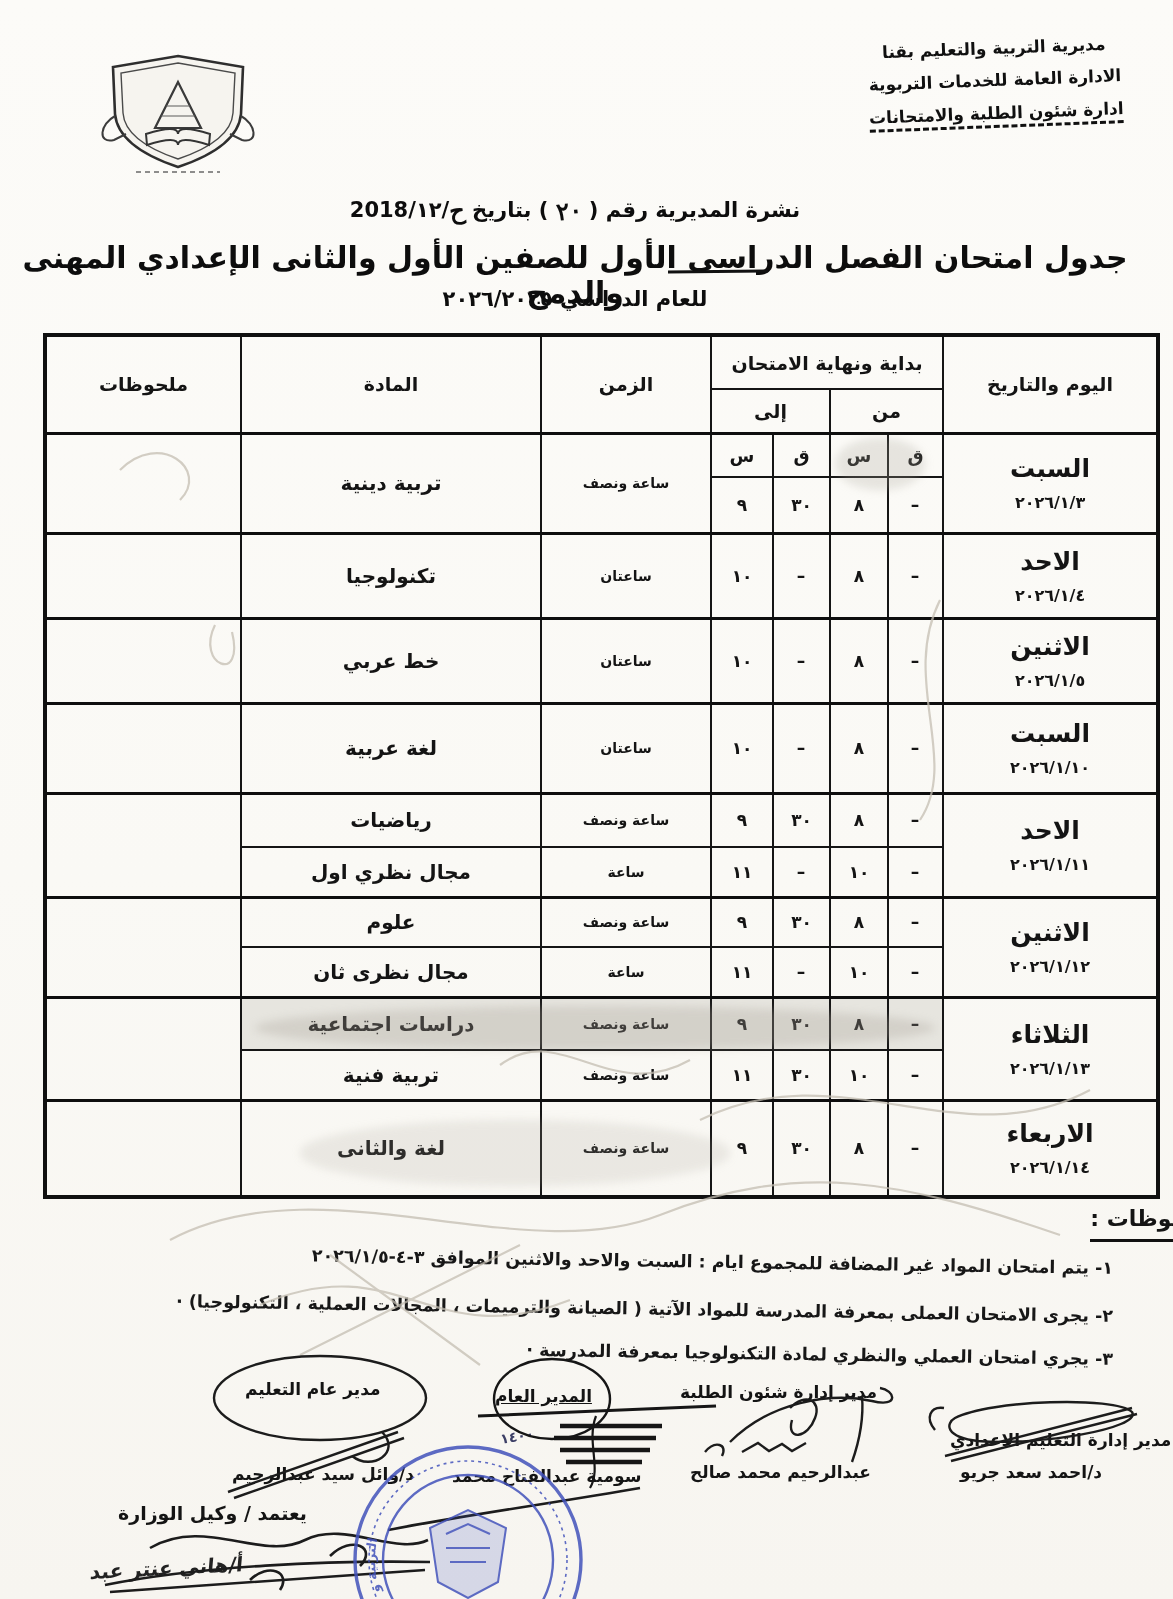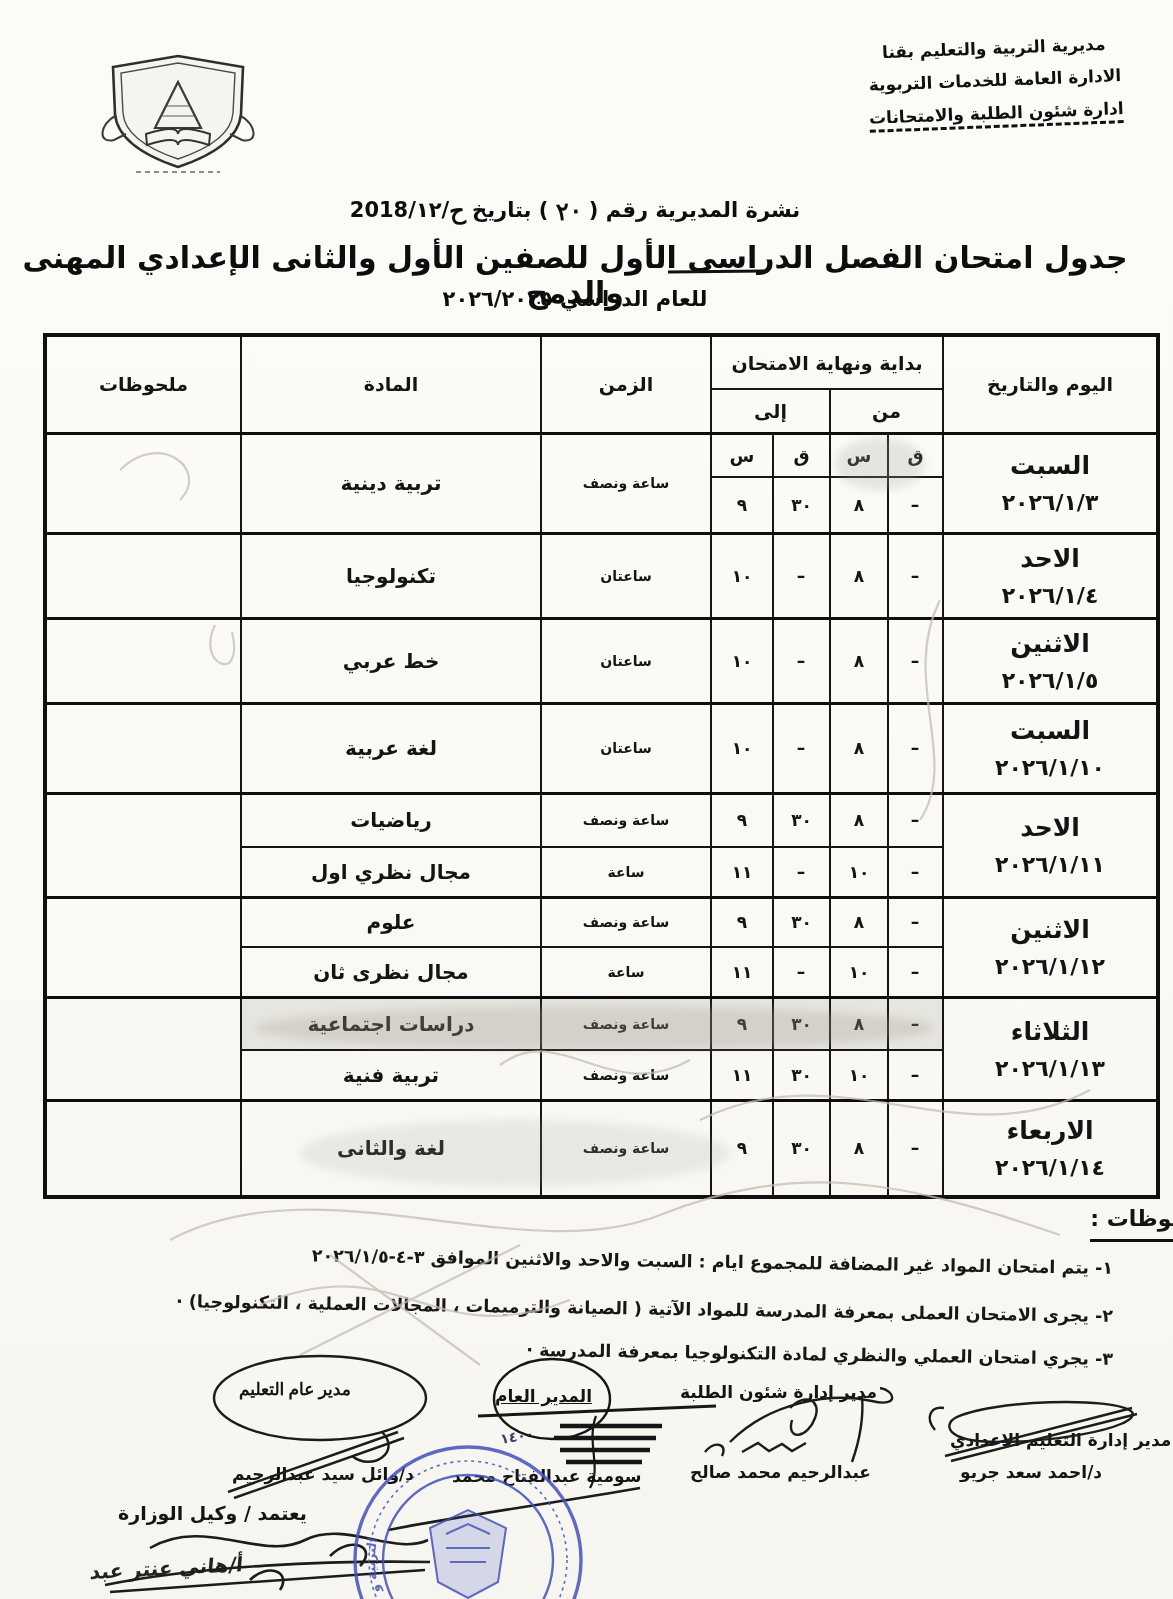"٢٠٢٦/١/٣" .day-date { font-size: 22px -> 16px }
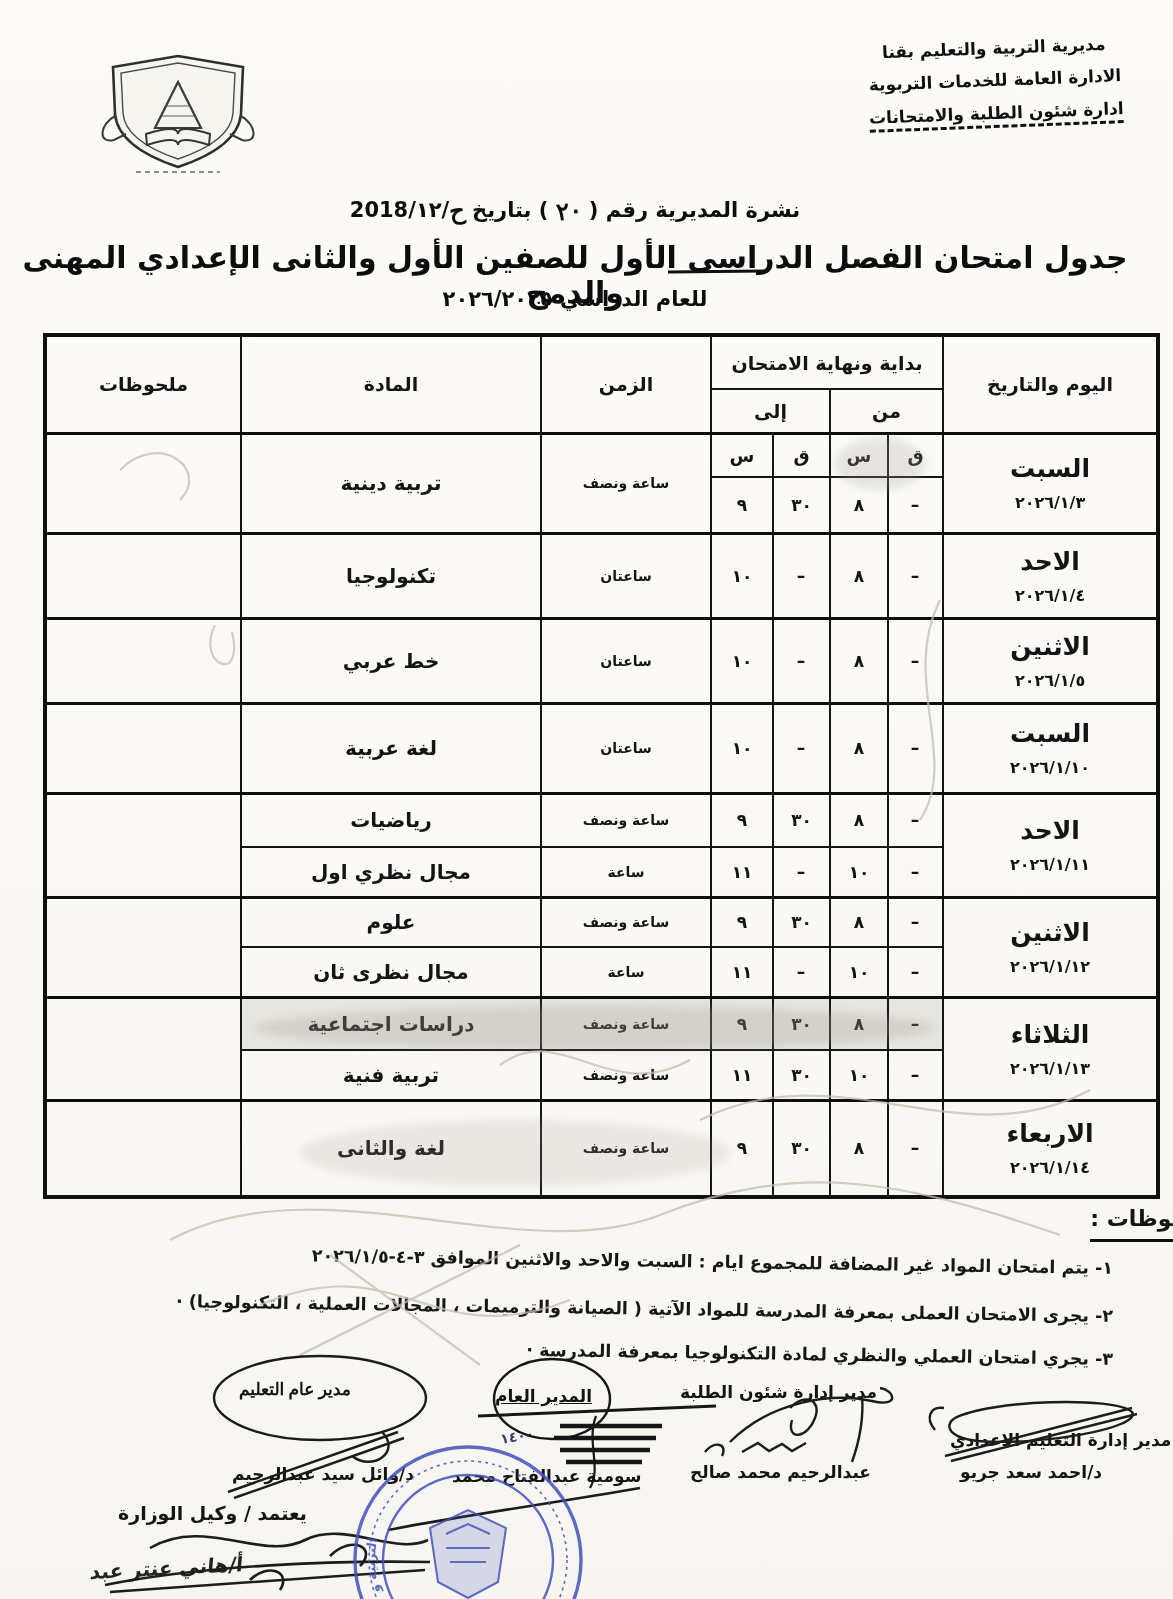"مدير عام التعليم" .st4 { font-family: Liberation Serif, serif -> none; left: 239px -> 245px }
